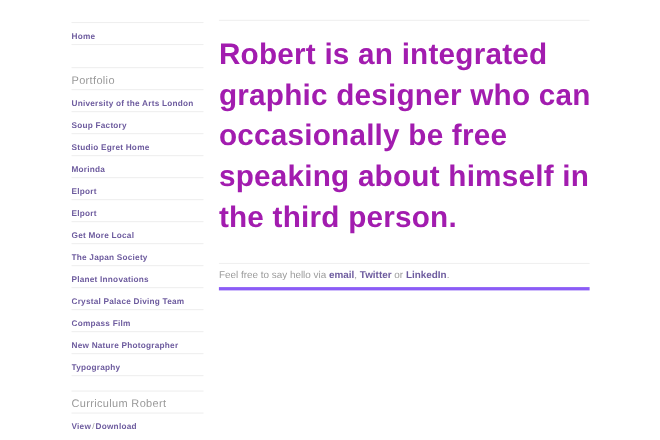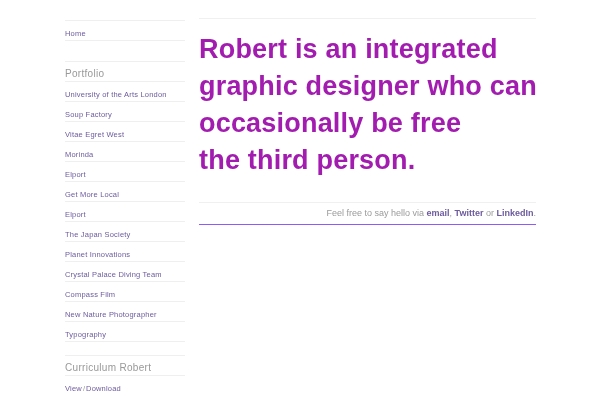"Home" .side-link { font-weight: normal -> bold }
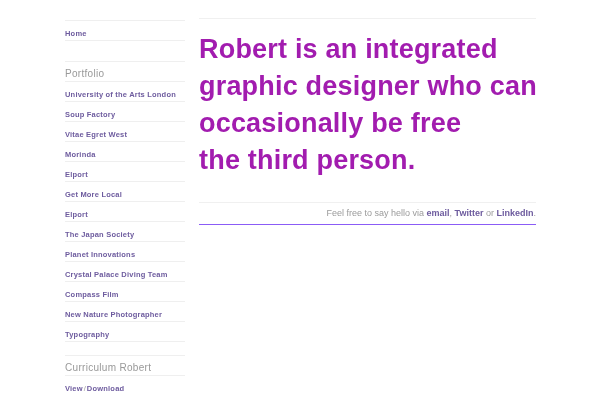"Vitae Egret West" a.side-link { text: Vitae Egret West -> Studio Egret Home }
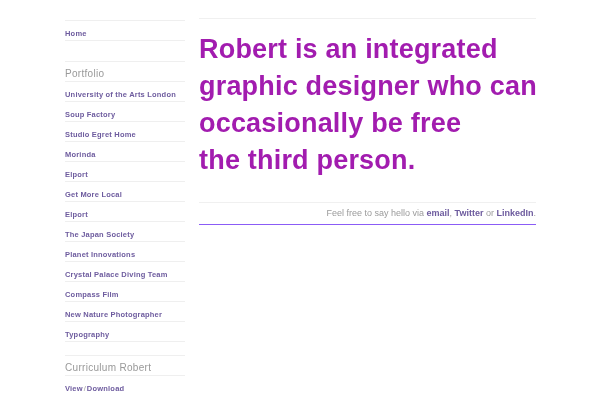"speaking about himself in" div.intro-line { html: none -> <div>speaking about himself in</div> }
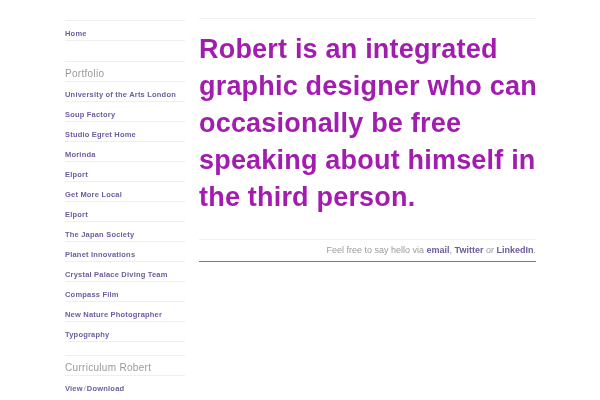"Get More Local" div.side-row { order: before "Elport" -> after "Elport" }
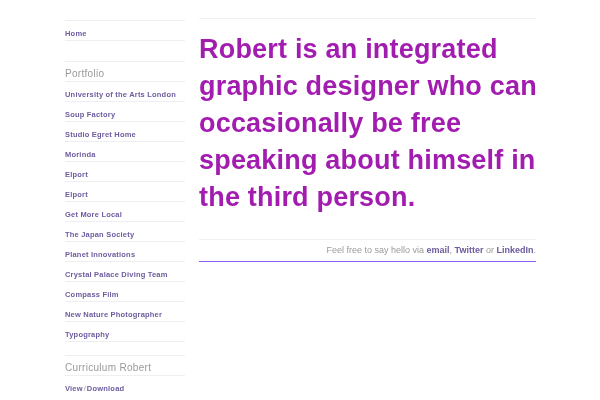"Feel free to say hello" .contact-bar { border-bottom: 1px solid #8b5cf6 -> 3px solid #8b5cf6; text-align: right -> none }
